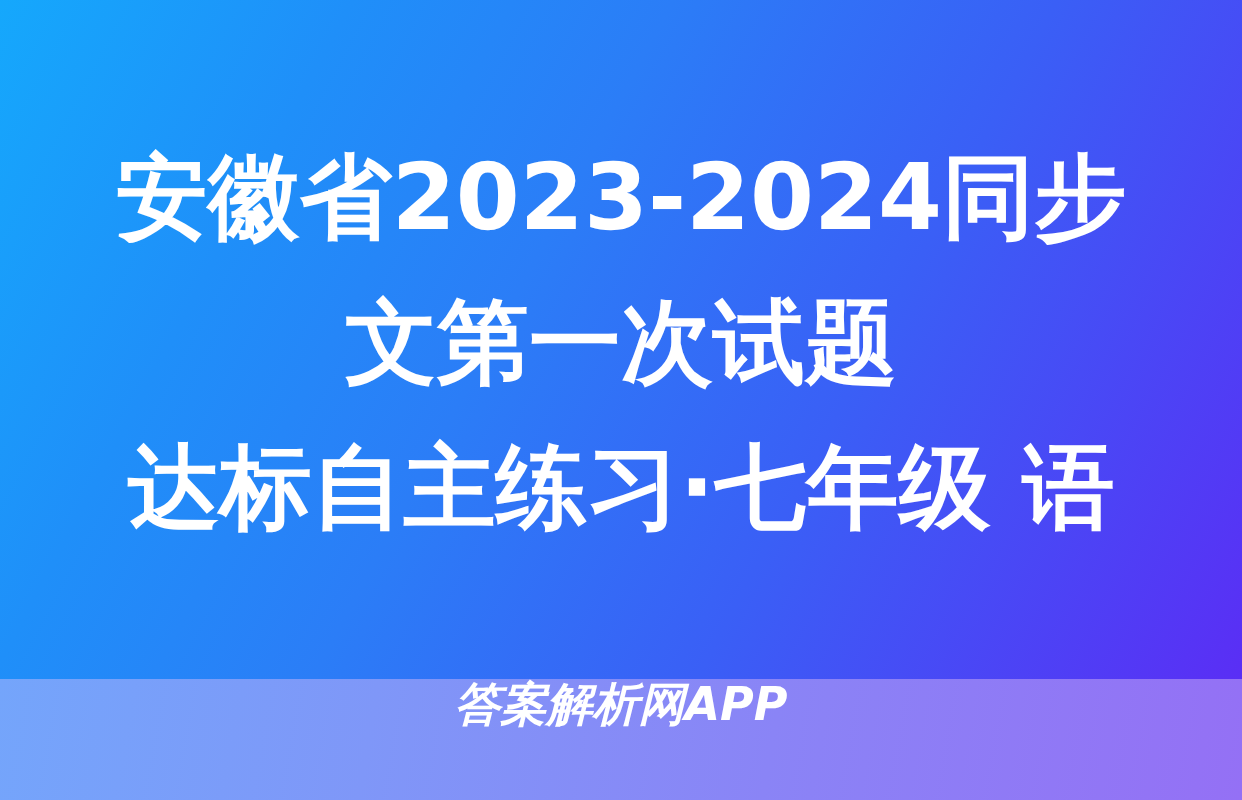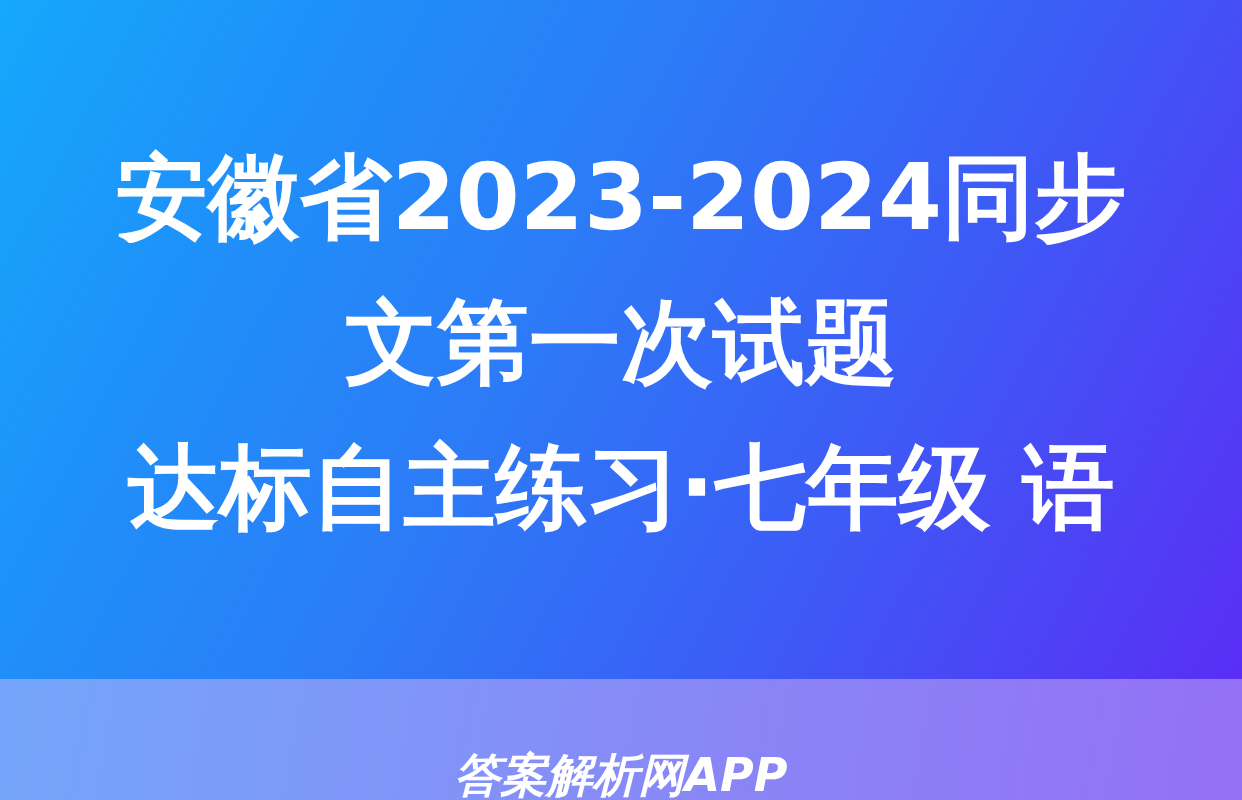"答案解析网APP" #footer { align-items: flex-end -> flex-start }
